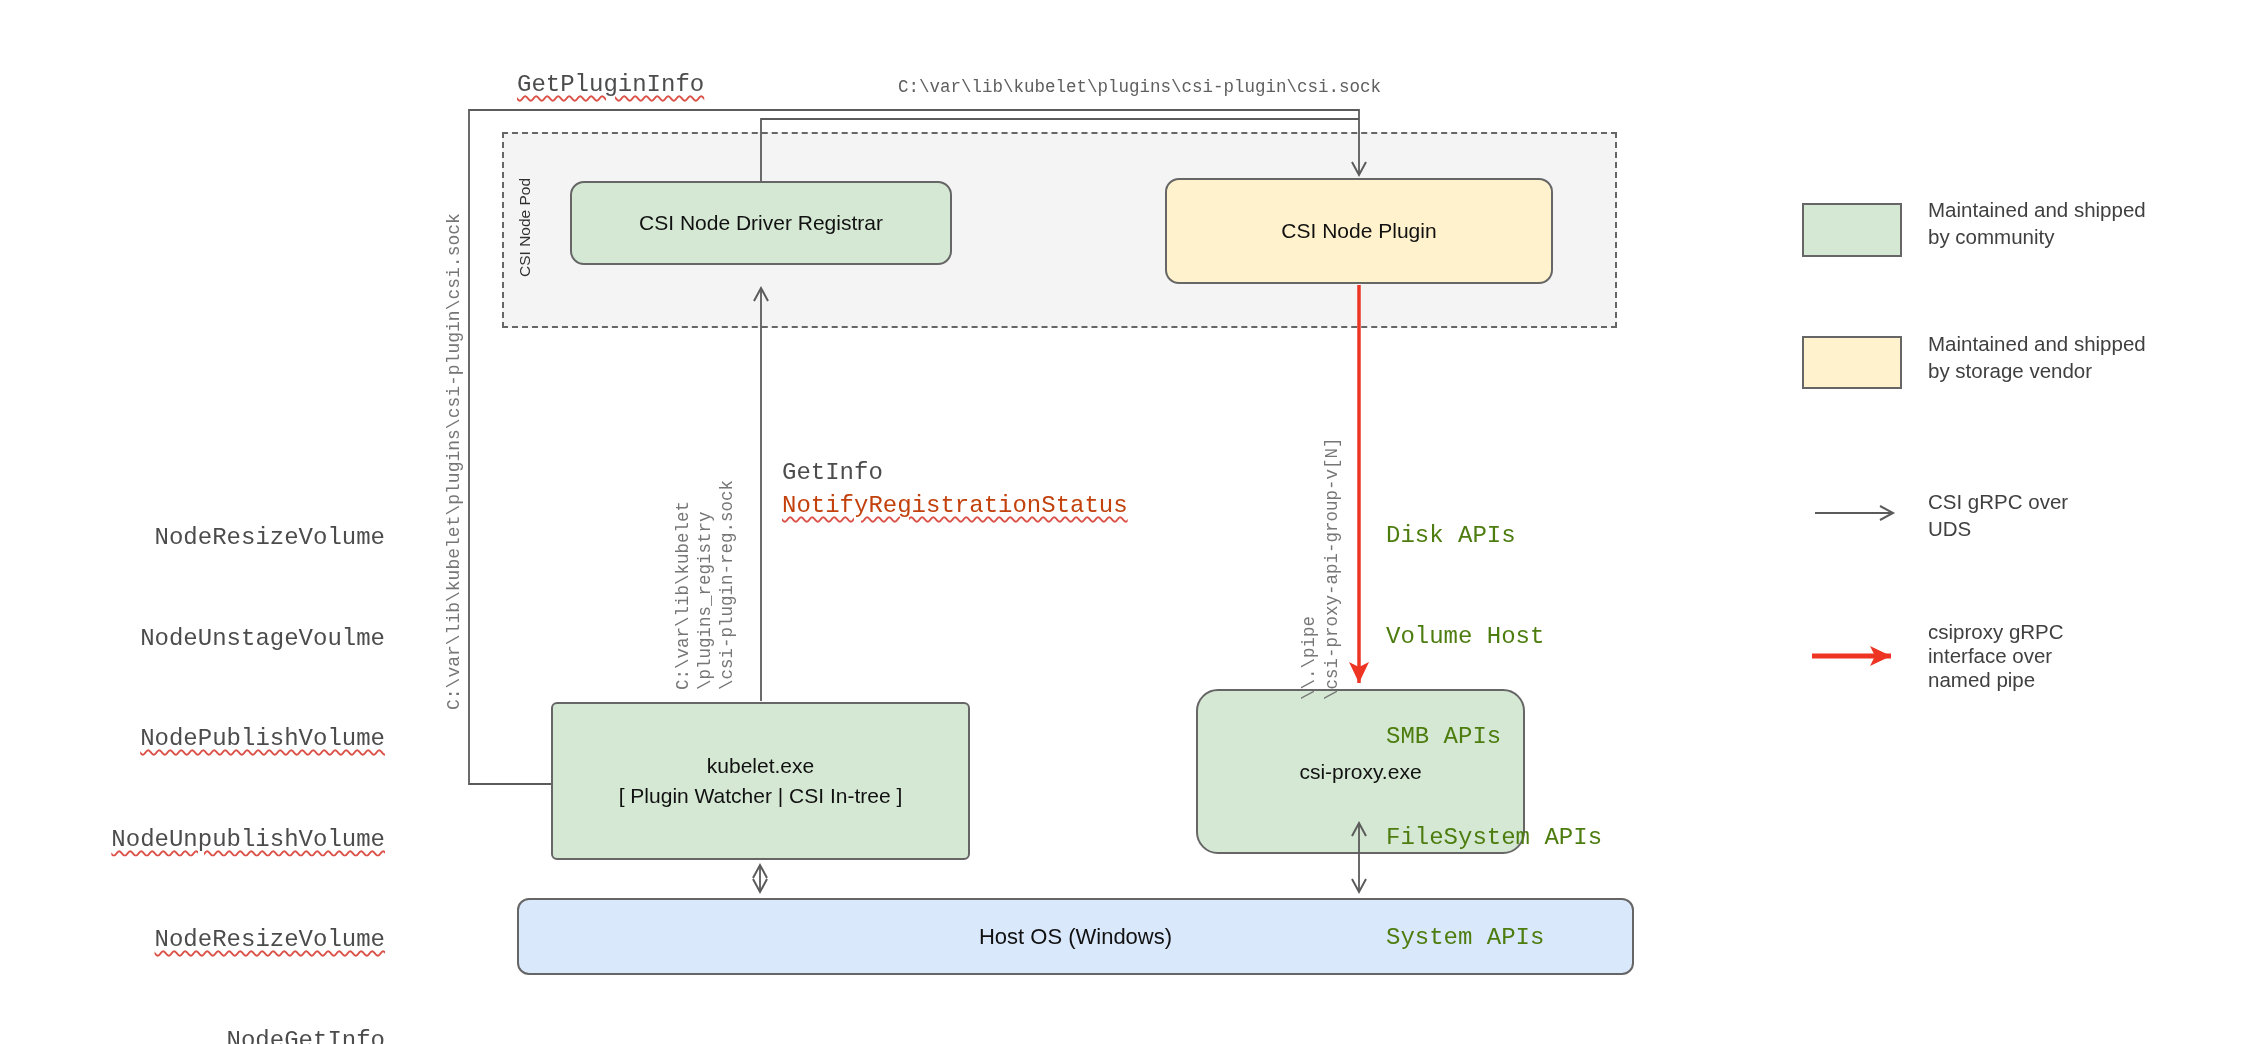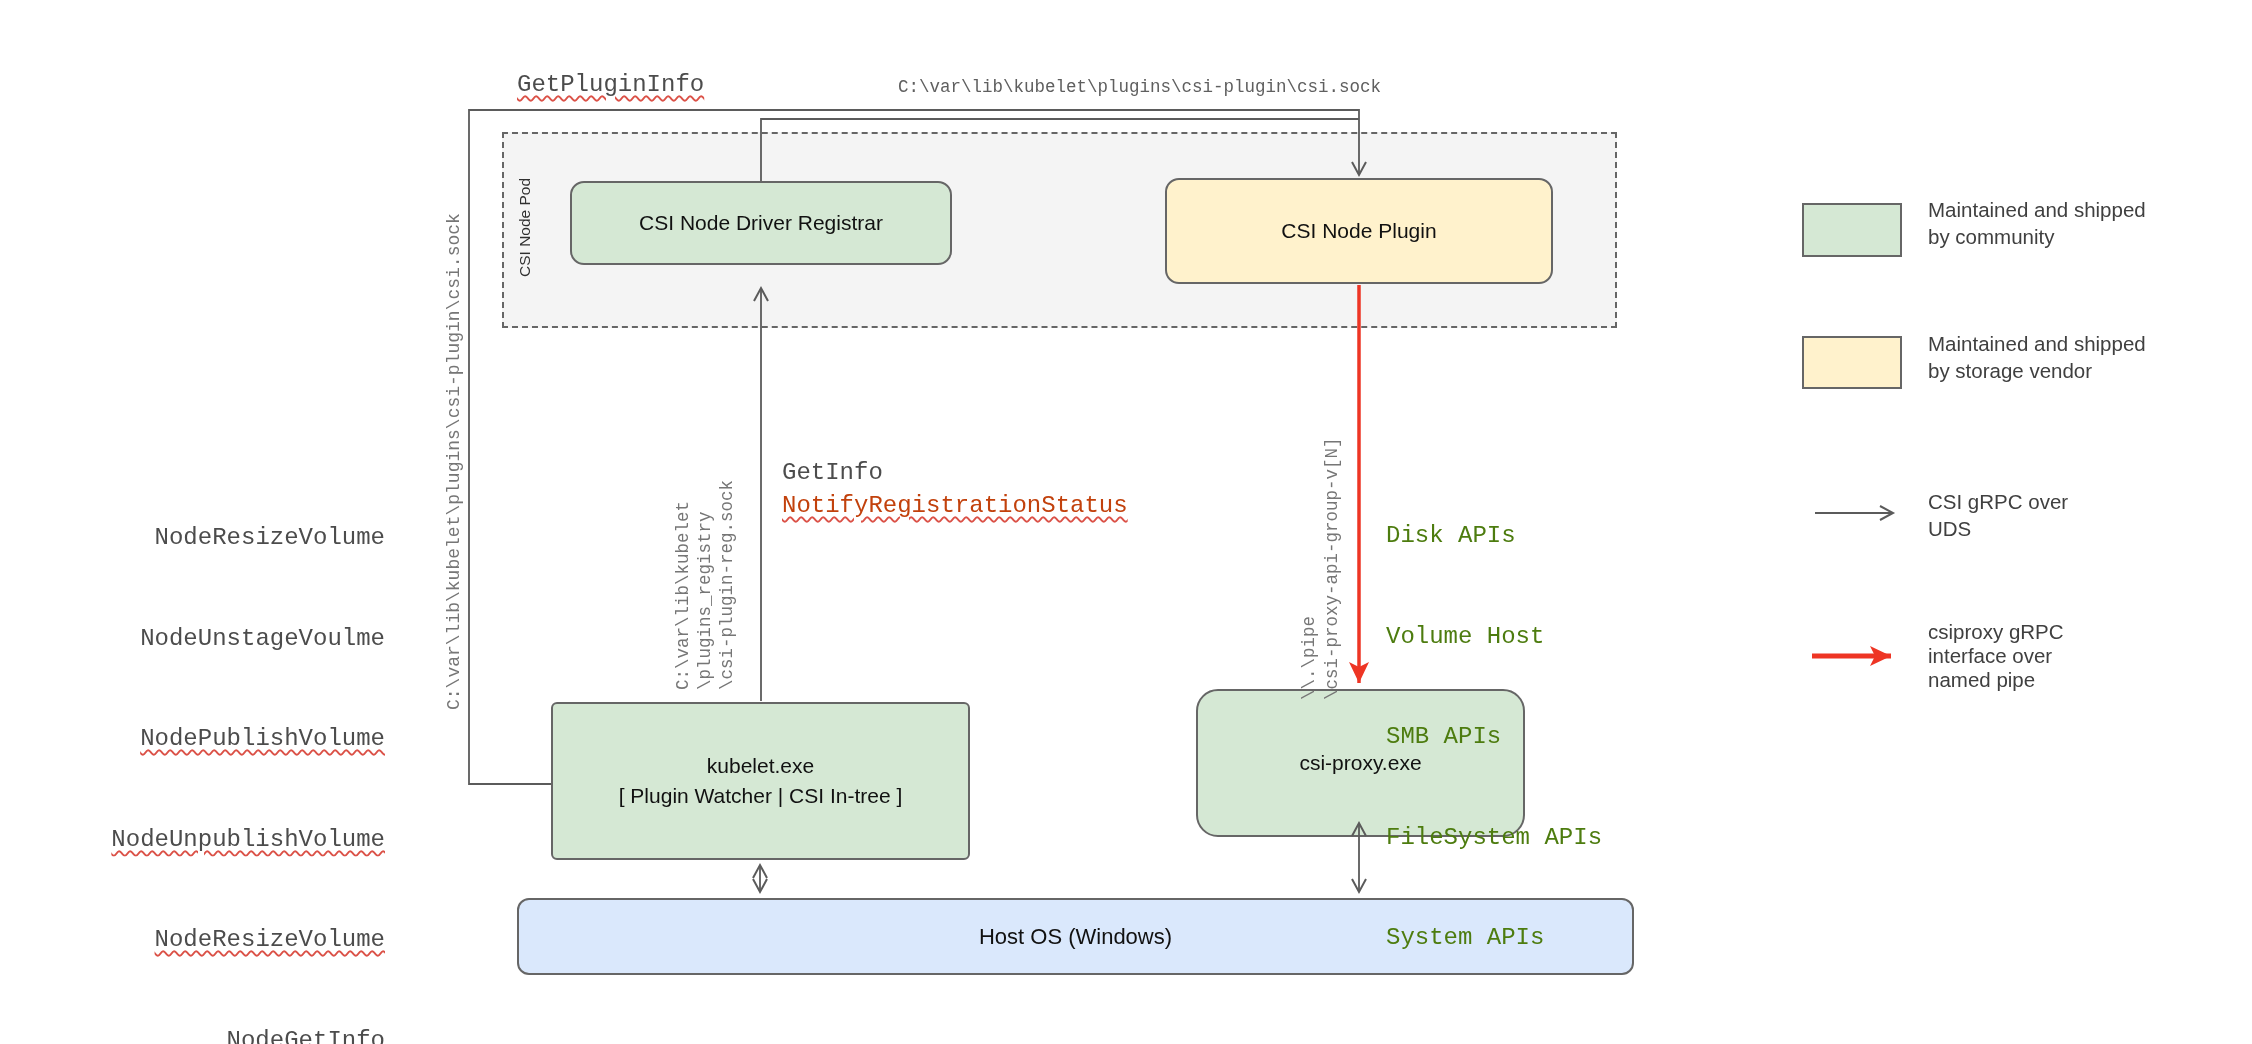"csi-proxy.exe" div.box { height: 148px -> 165px }
